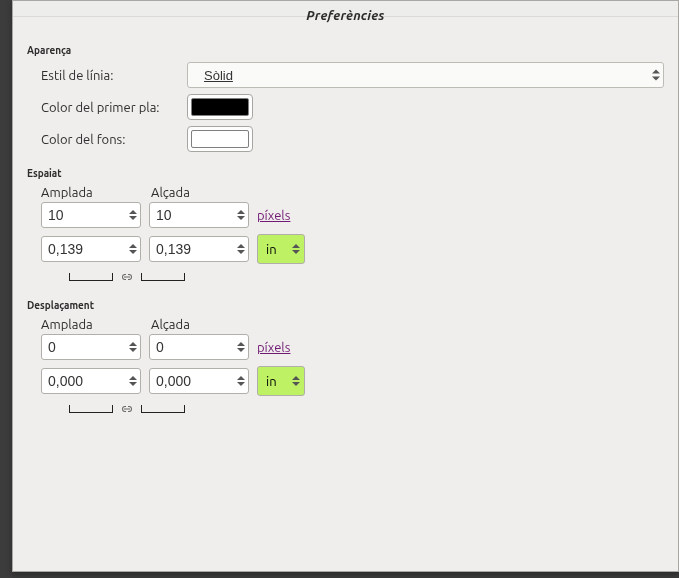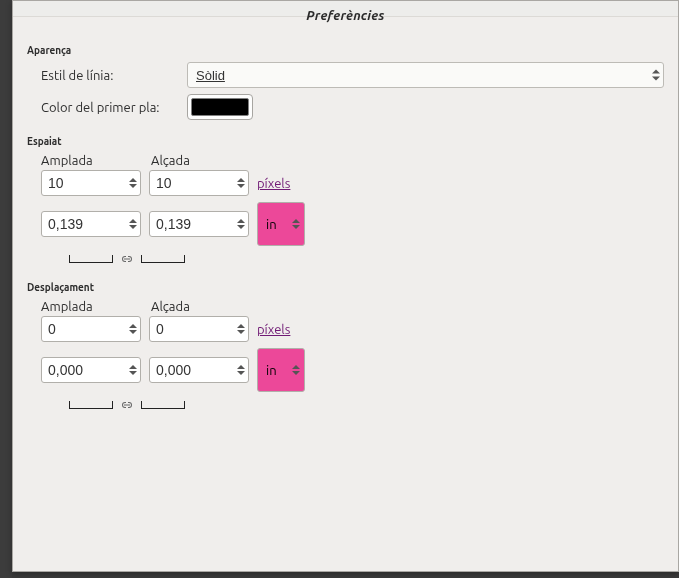"Sòlid" select.combo-sel { padding: 0 24px 0 8px -> 0 24px 0 16px }
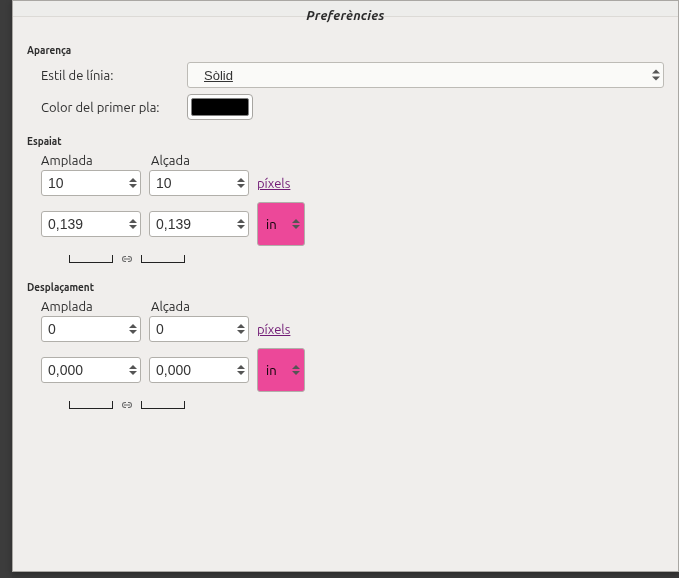"Color del fons:" div.row { html: none -> <div> <span>Color del fons:</span> <div> <div></div> </div> </div> }
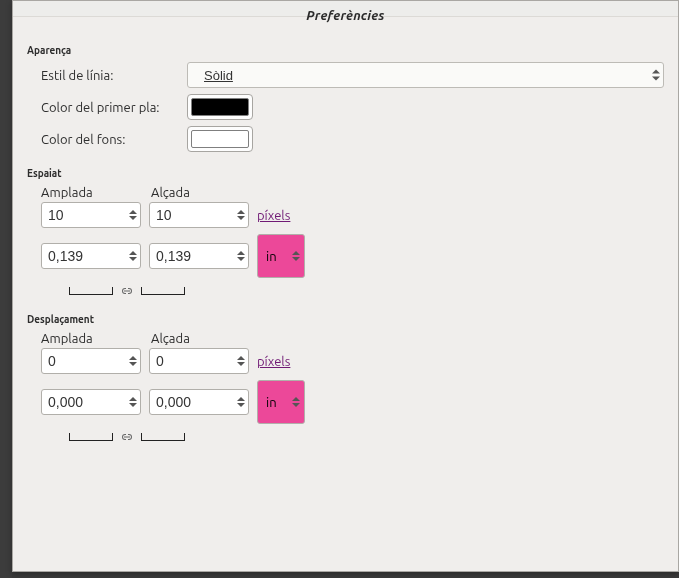"in" .unit-combo { background: #ec4899 -> #bef264; height: 44px -> 30px }
